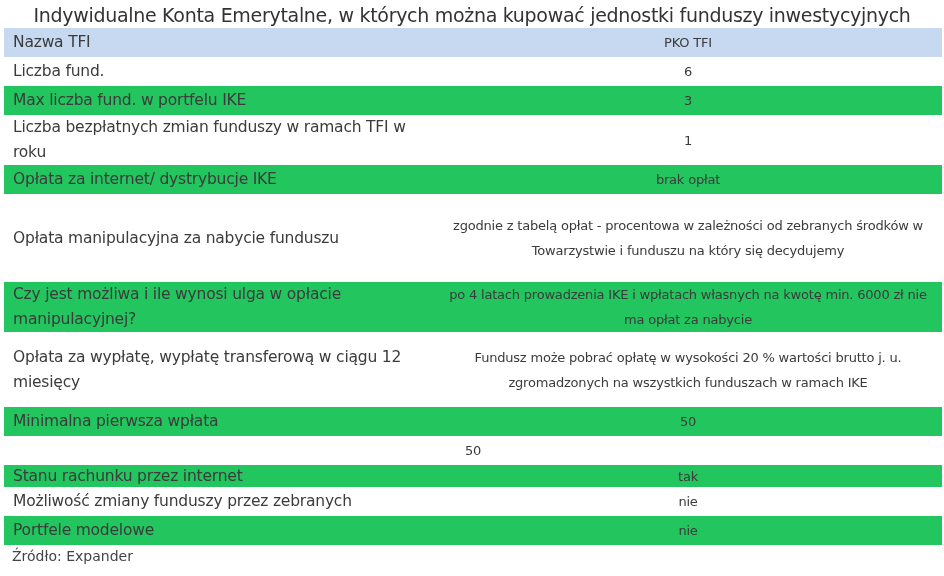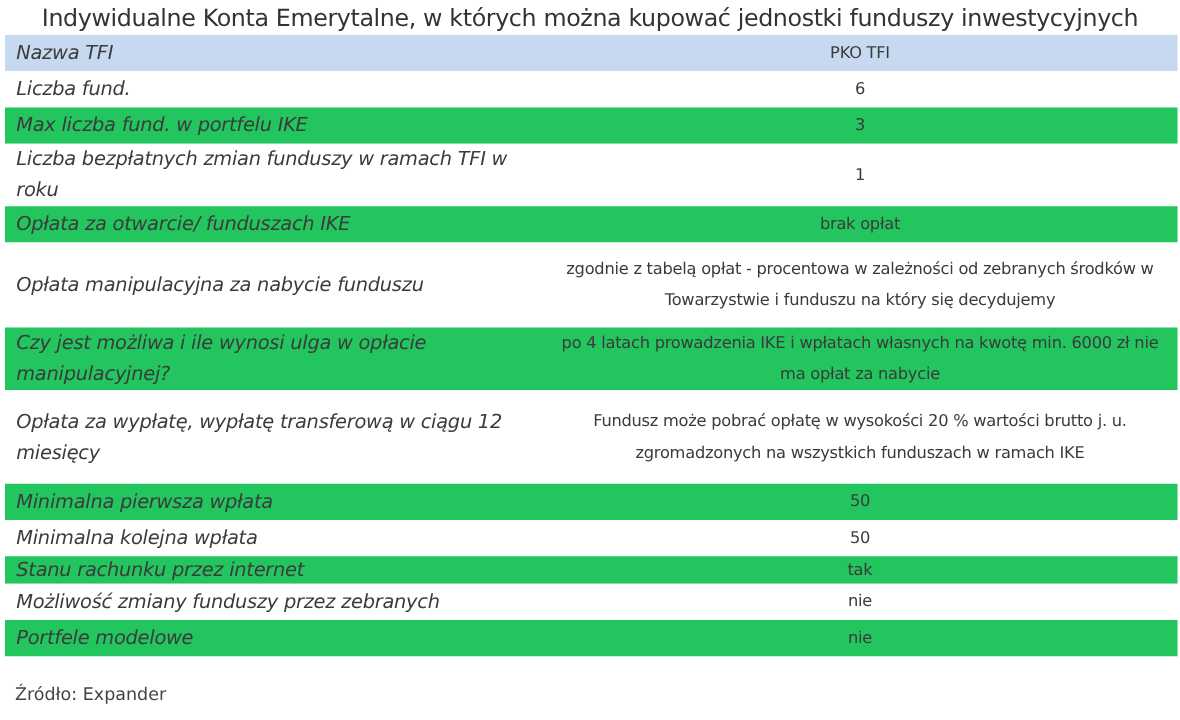"Nazwa TFI" .c1 { font-style: italic -> none }
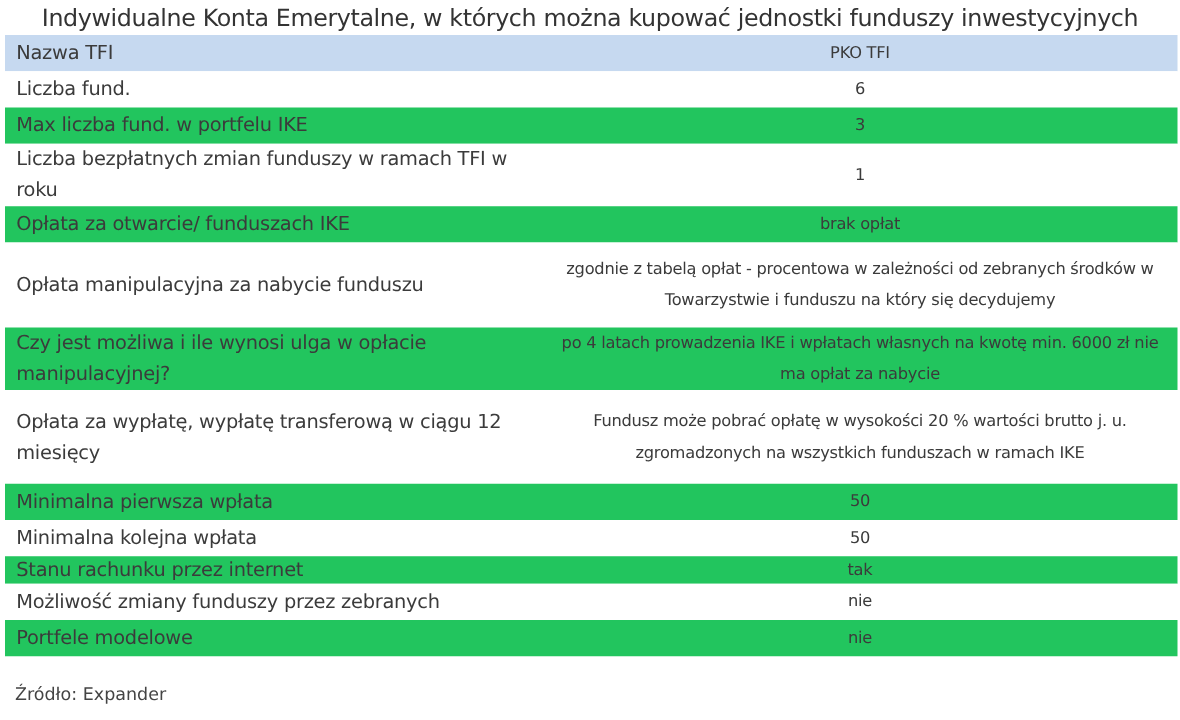"Opłata za otwarcie/ funduszach IKE" div.c1 { text: otwarcie/ funduszach -> internet/ dystrybucje }
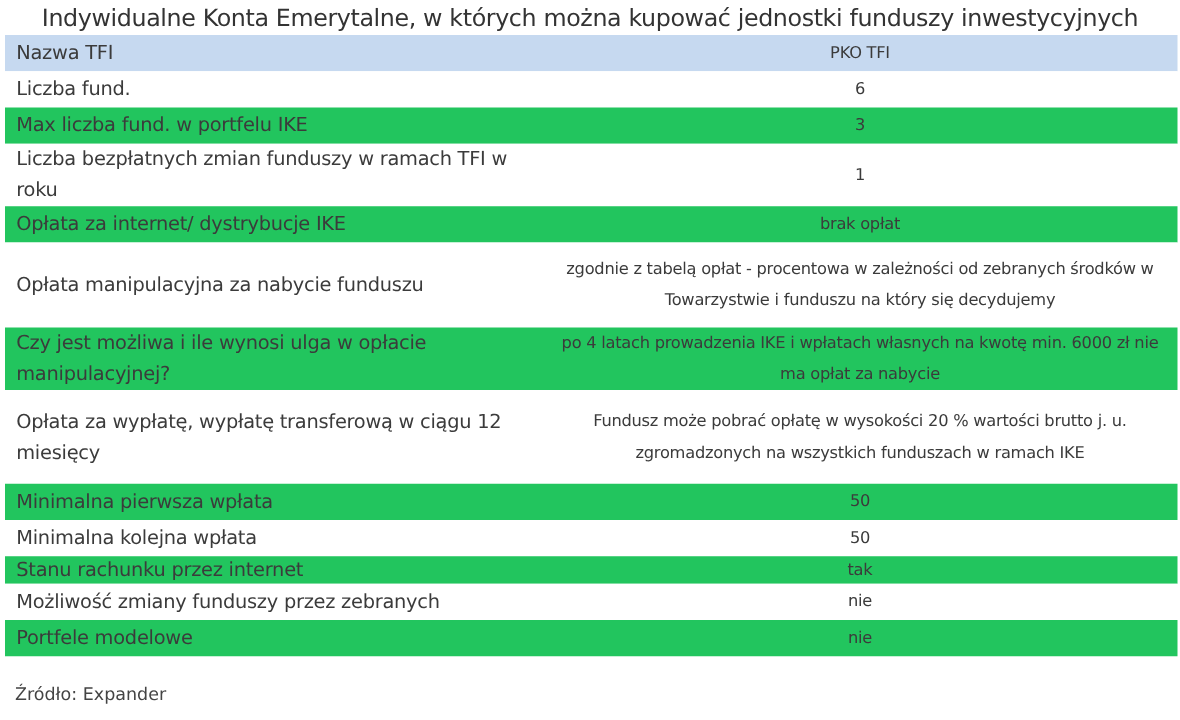"Opłata manipulacyjna za nabycie funduszu" div.row { height: 68px -> 88px }
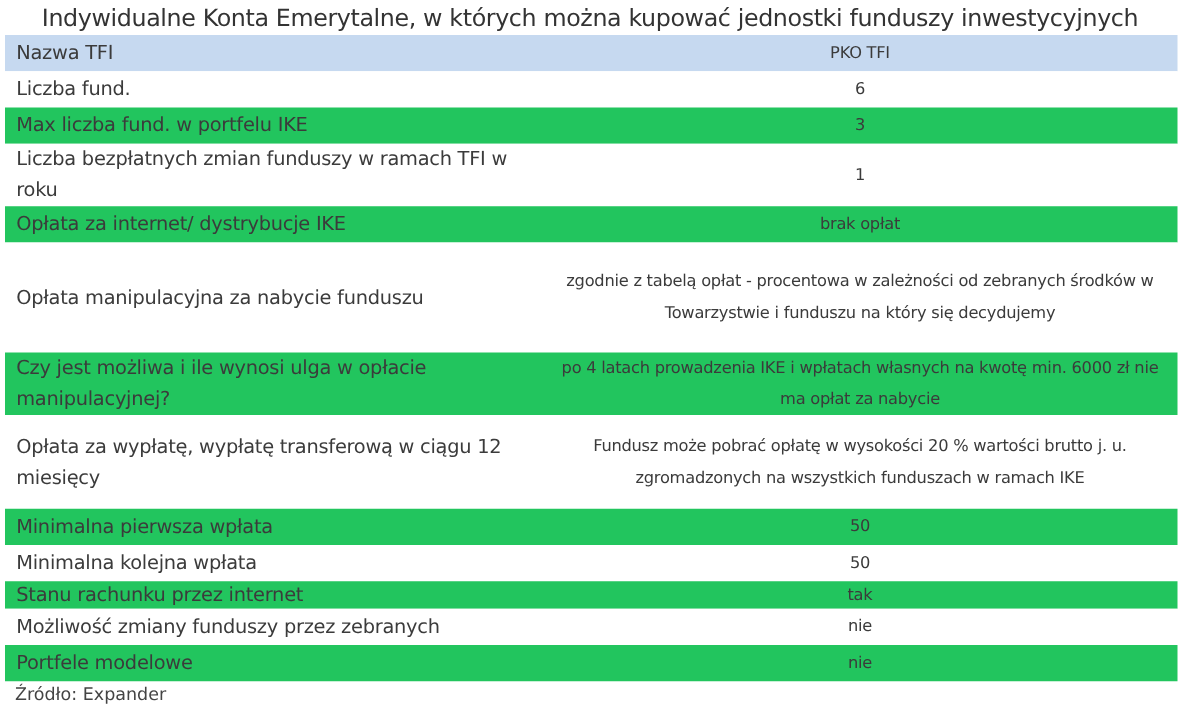"Minimalna kolejna wpłata" div.c1 { html: <div>Minimalna kolejna wpłata</div> -> none }
